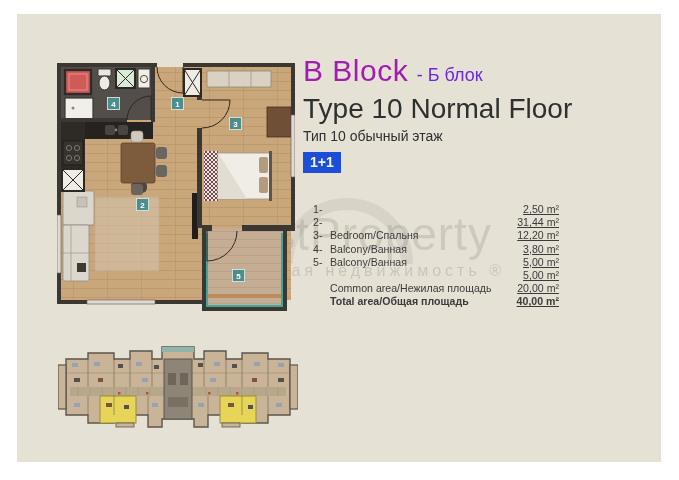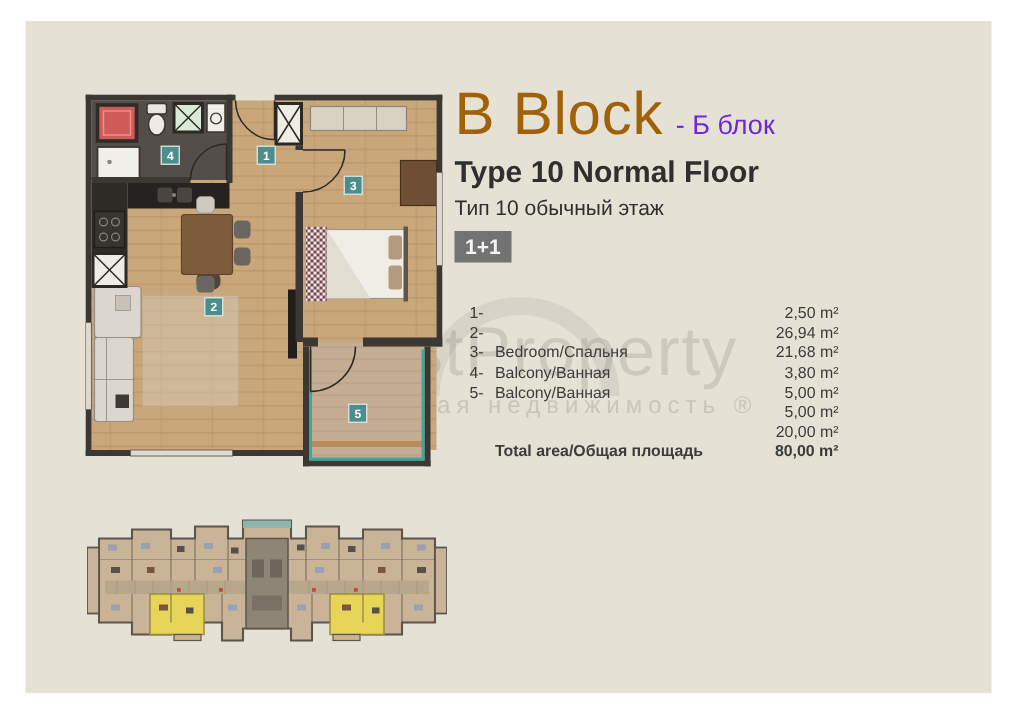"B Block" .block-en { color: #a16207 -> #a21caf; font-size: 40px -> 30px }
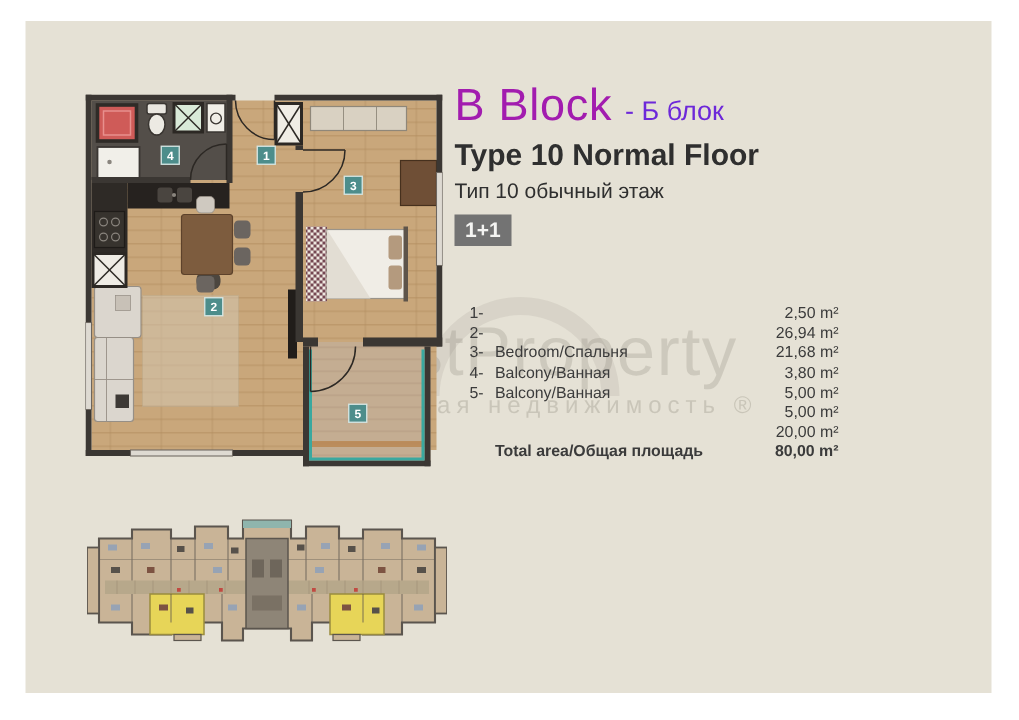"Type 10 Normal Floor" .type-en { font-size: 20px -> 28px; font-weight: 700 -> 400 }
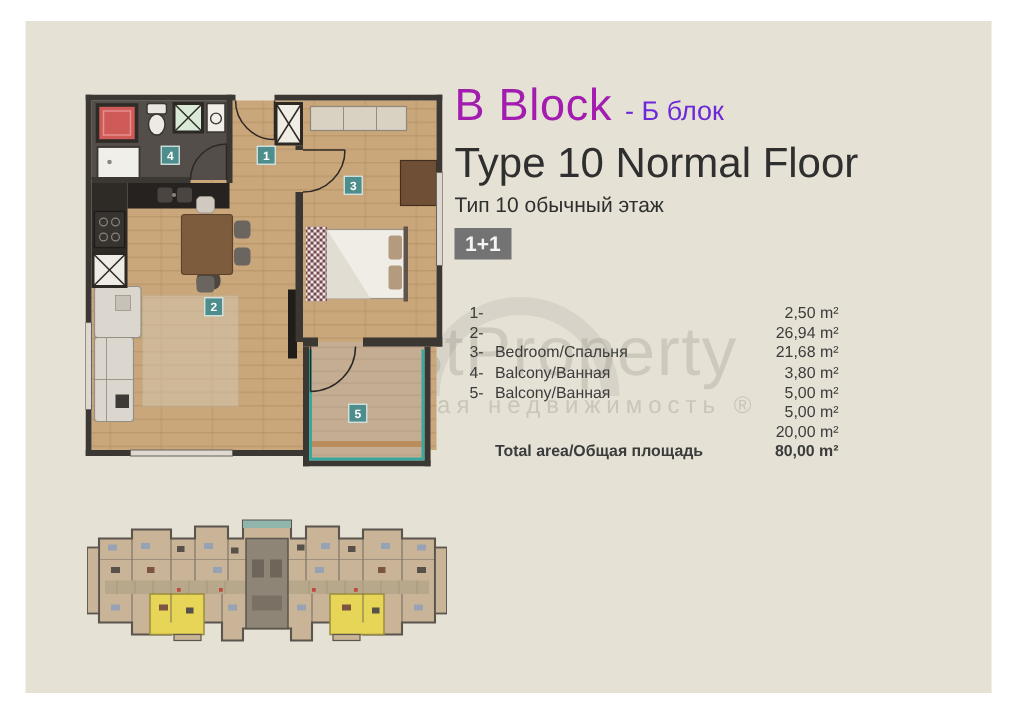"1+1" .badge-11 { background: #737373 -> #1d4ed8 }
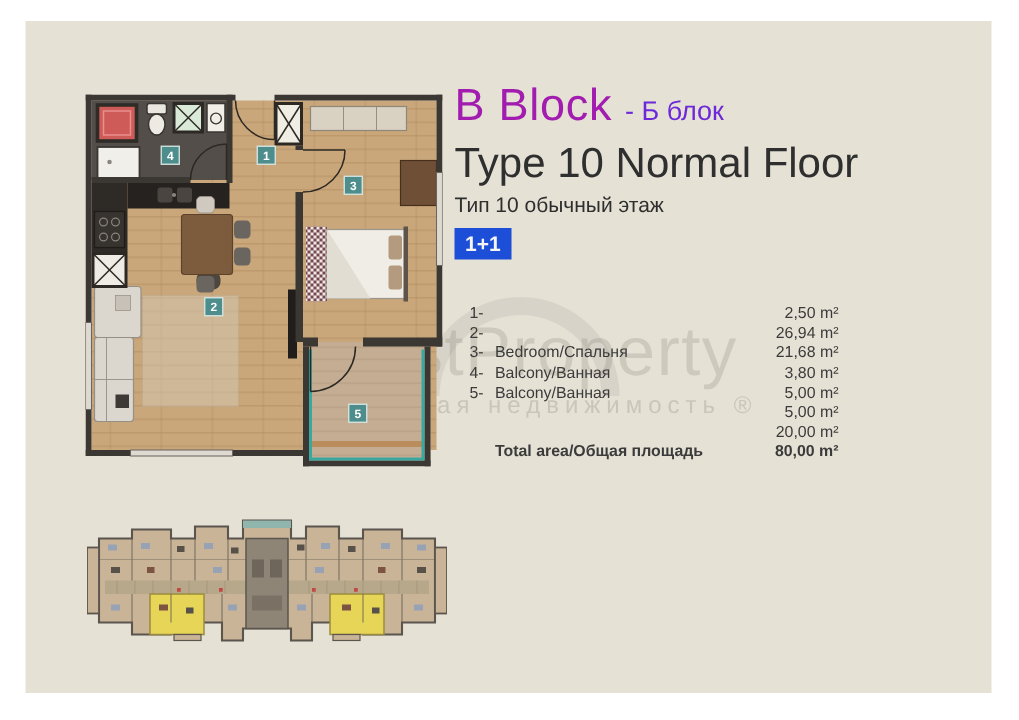"2,50 m²" .arow .val { text-decoration: none -> underline }
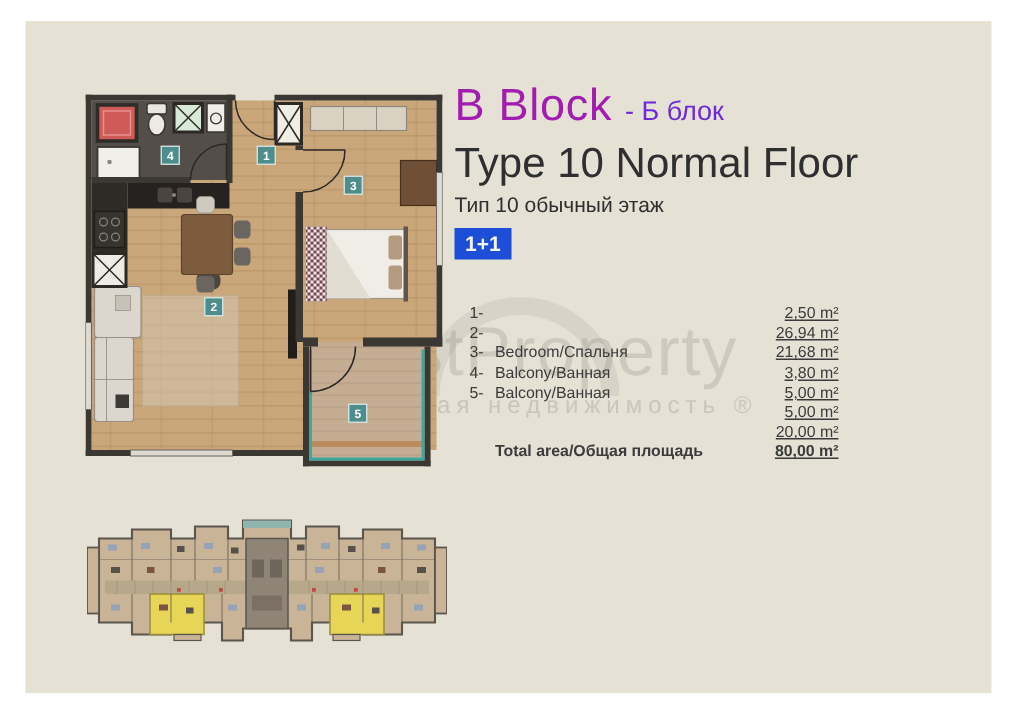"26,94 m²" span.val { text: 26,94 -> 31,44 }
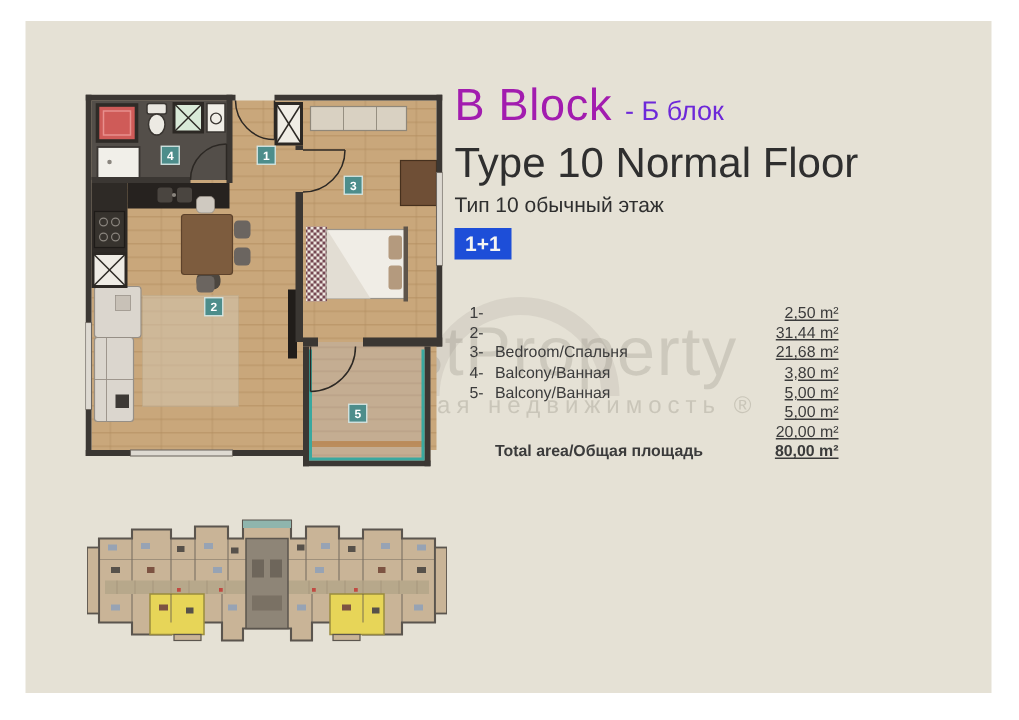"21,68 m²" span.val { text: 21,68 -> 12,20 }
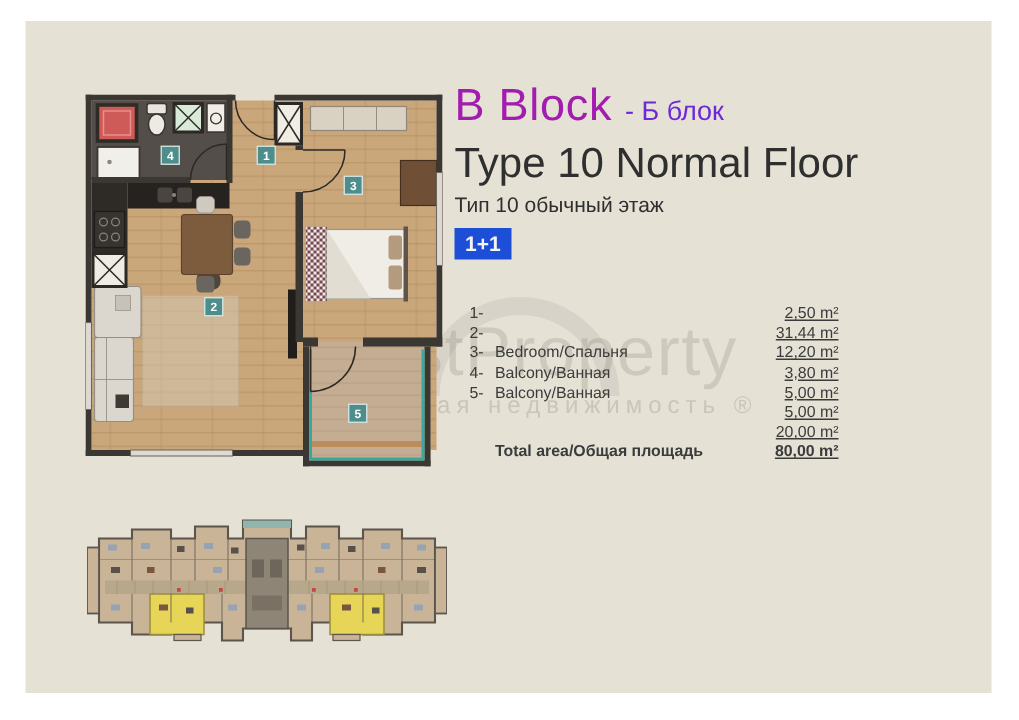"Common area/Нежилая площадь" span.lbl { html: none -> <span>Common area/Нежилая площадь</span> }
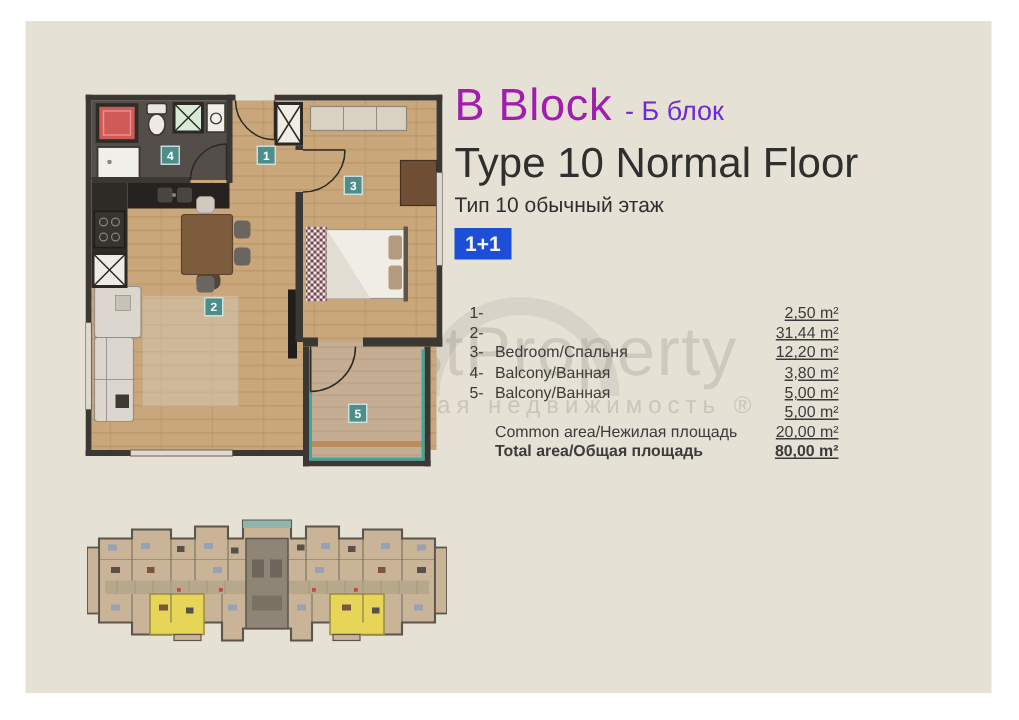"80,00 m²" span.val { text: 80,00 -> 40,00 }
